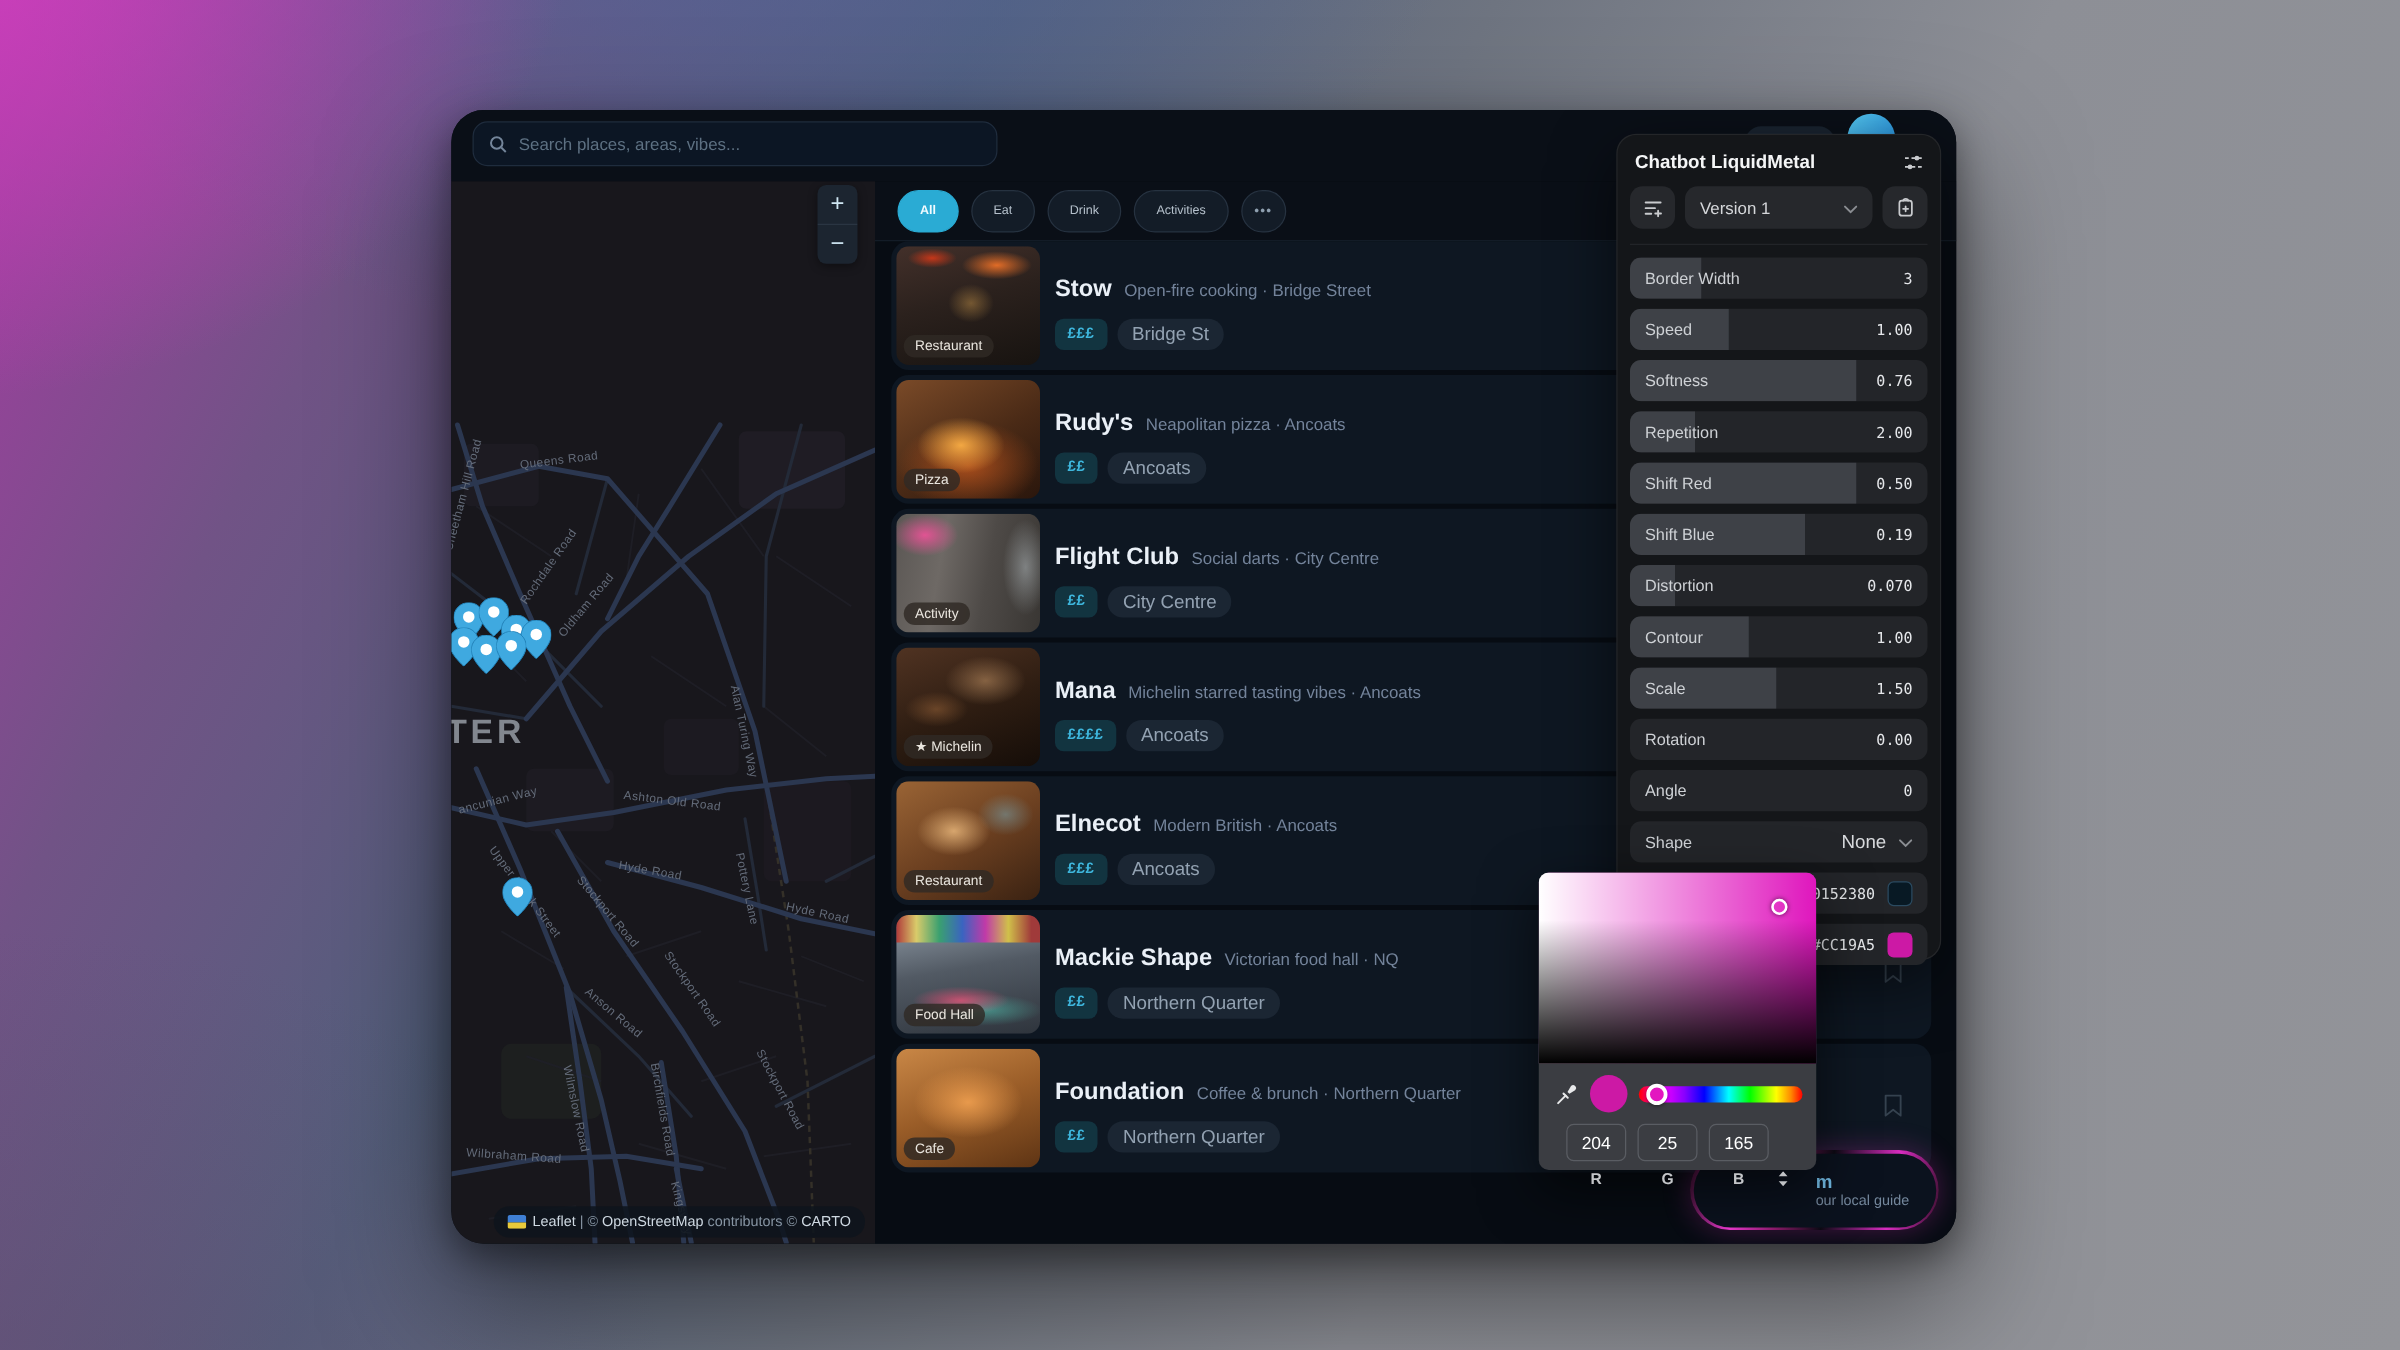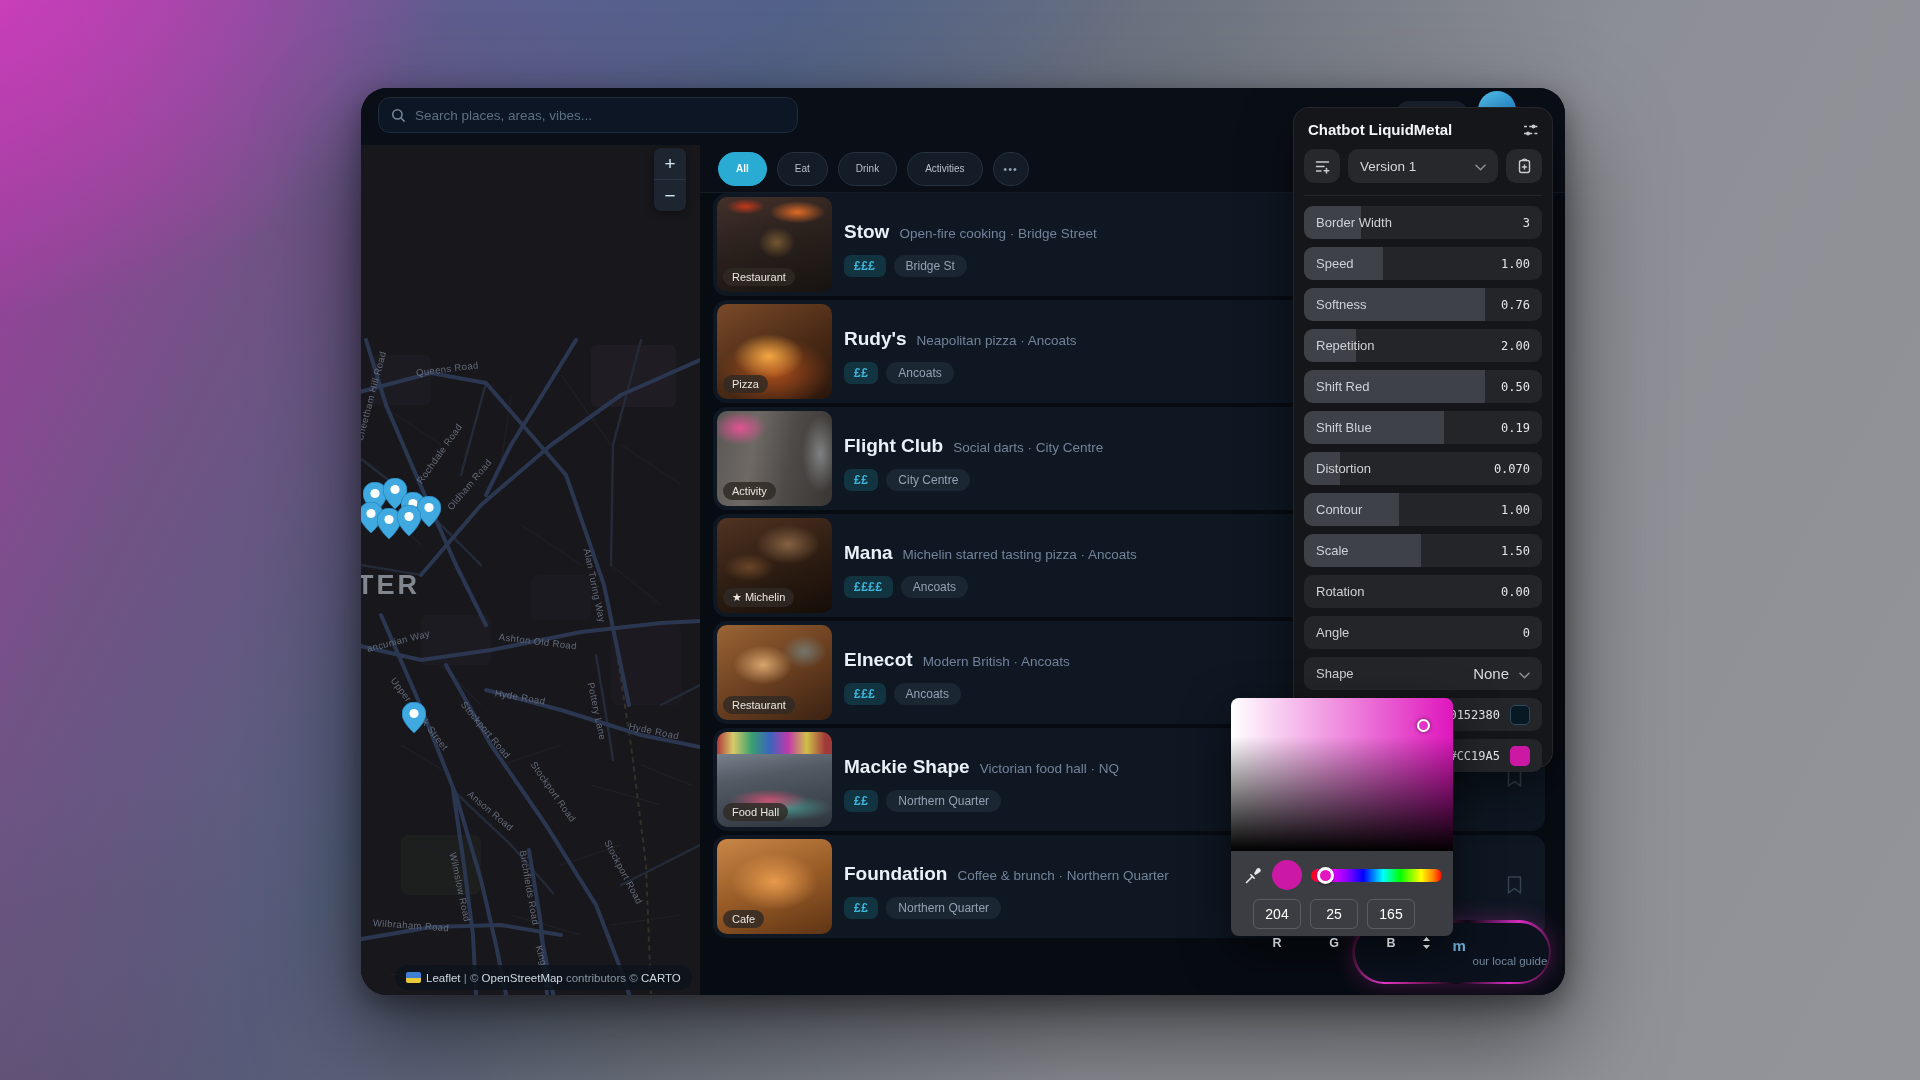"Bridge St" .tag-area { font-size: 12px -> 15px }
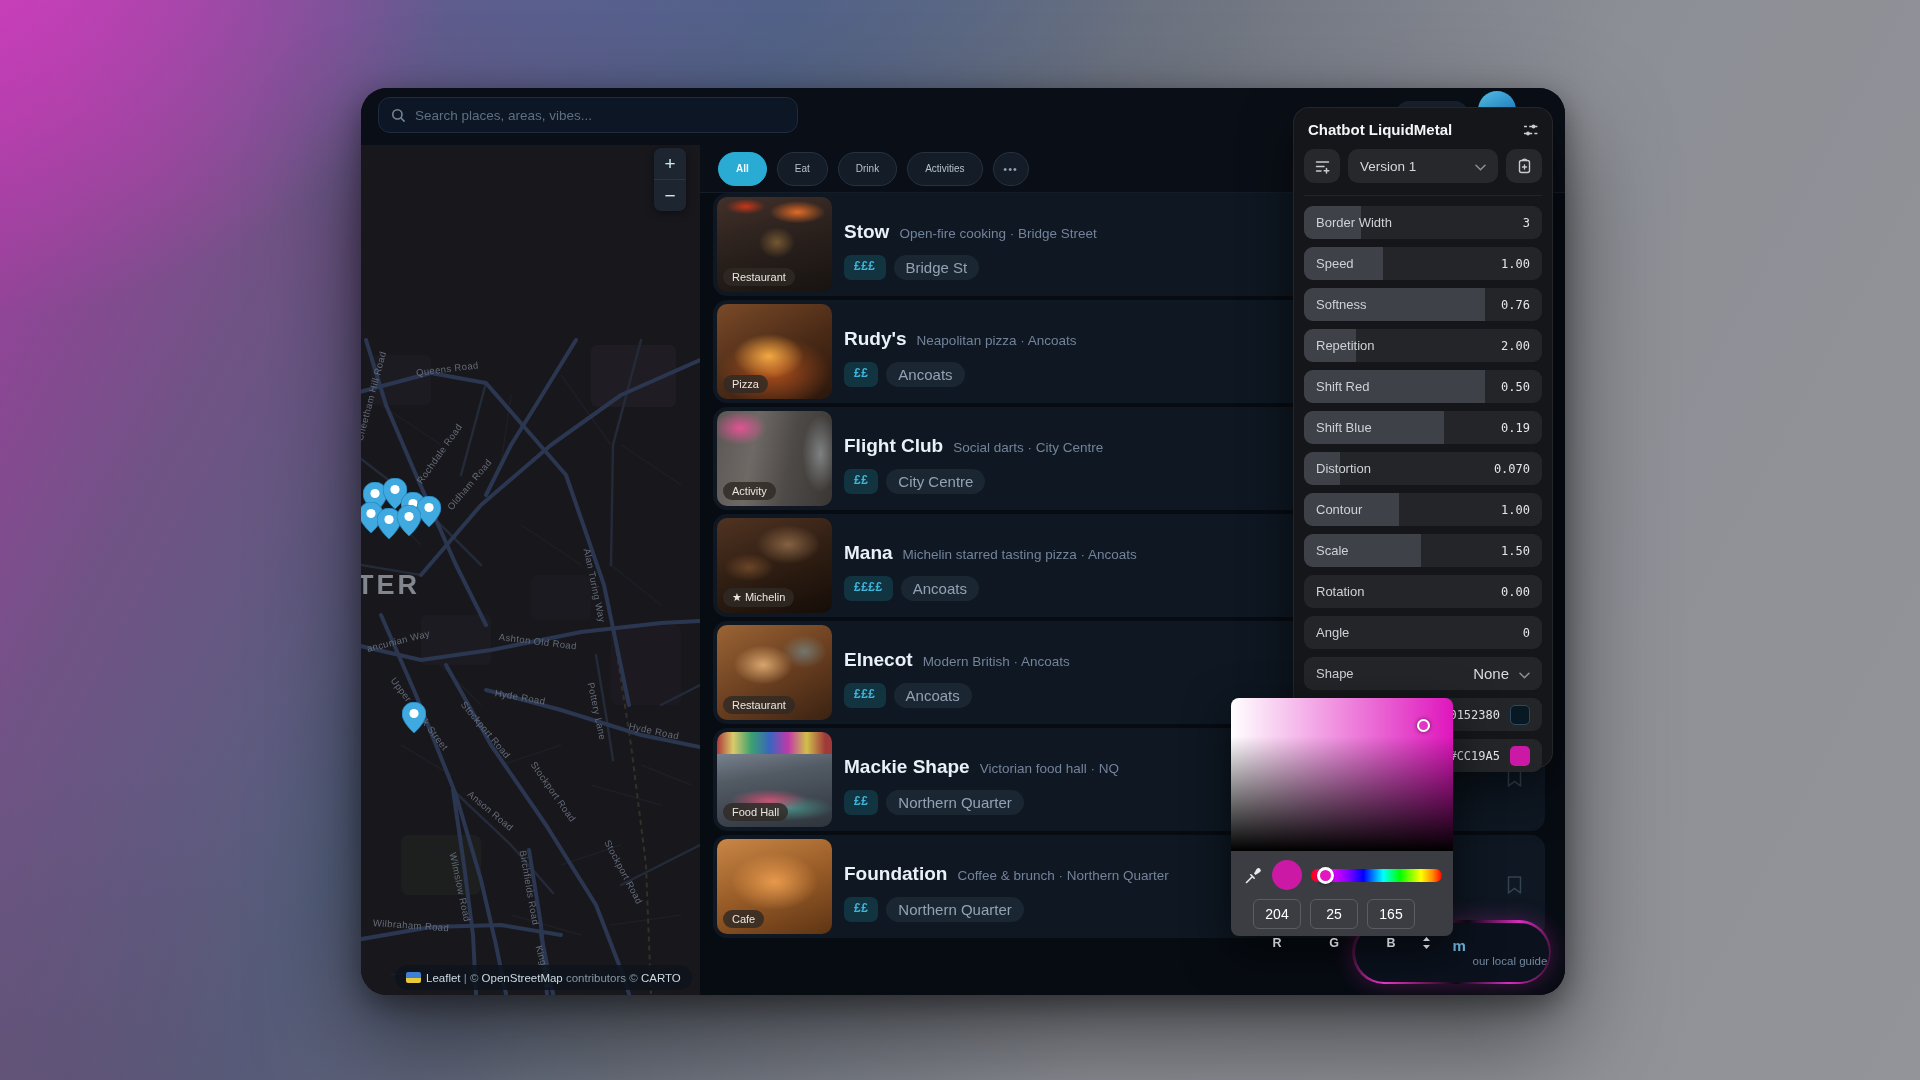"Michelin starred tasting pizza ·" span.pdesc { text: pizza -> vibes }
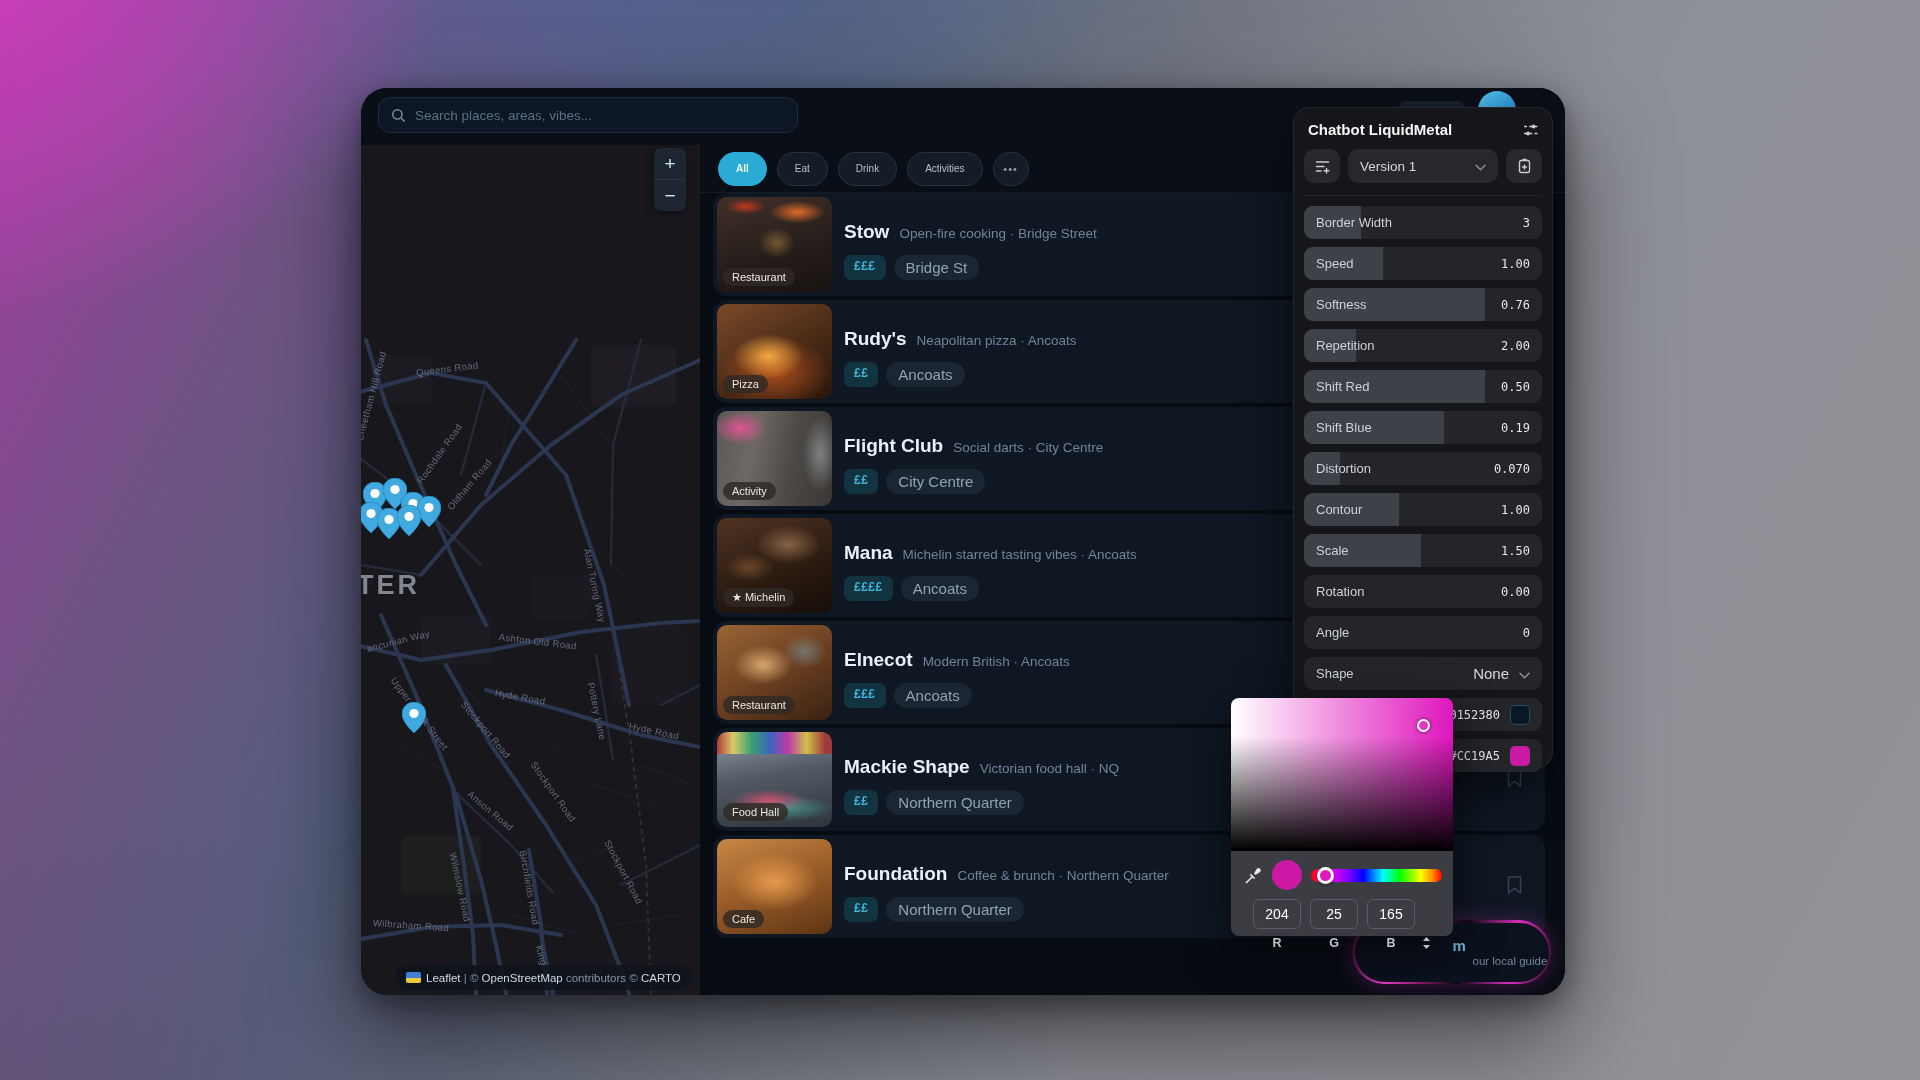"our local guide" .pill-l2 { margin-left: 20px -> none }
